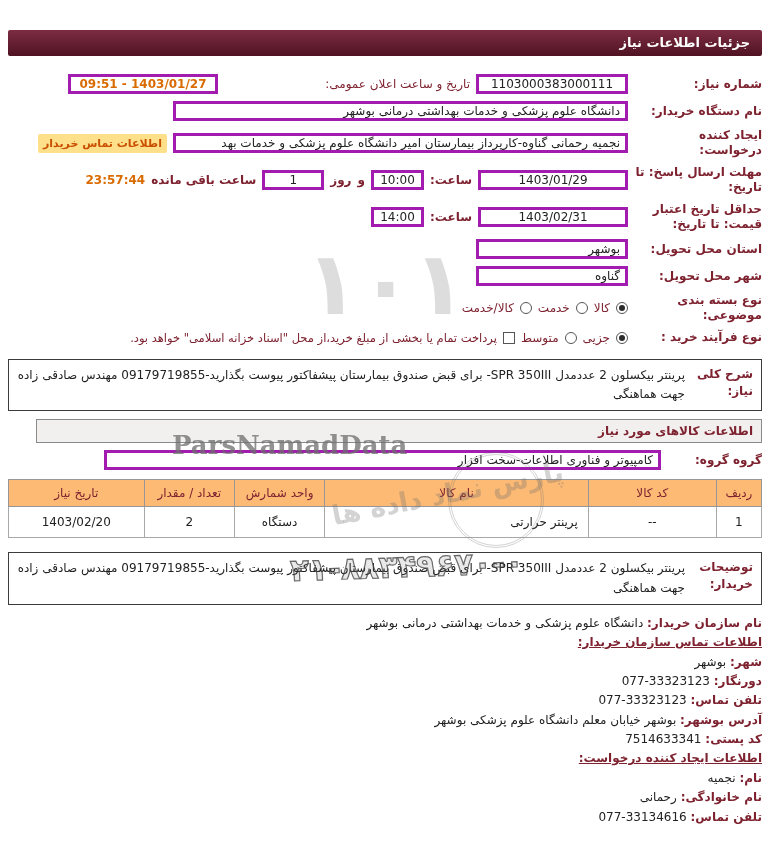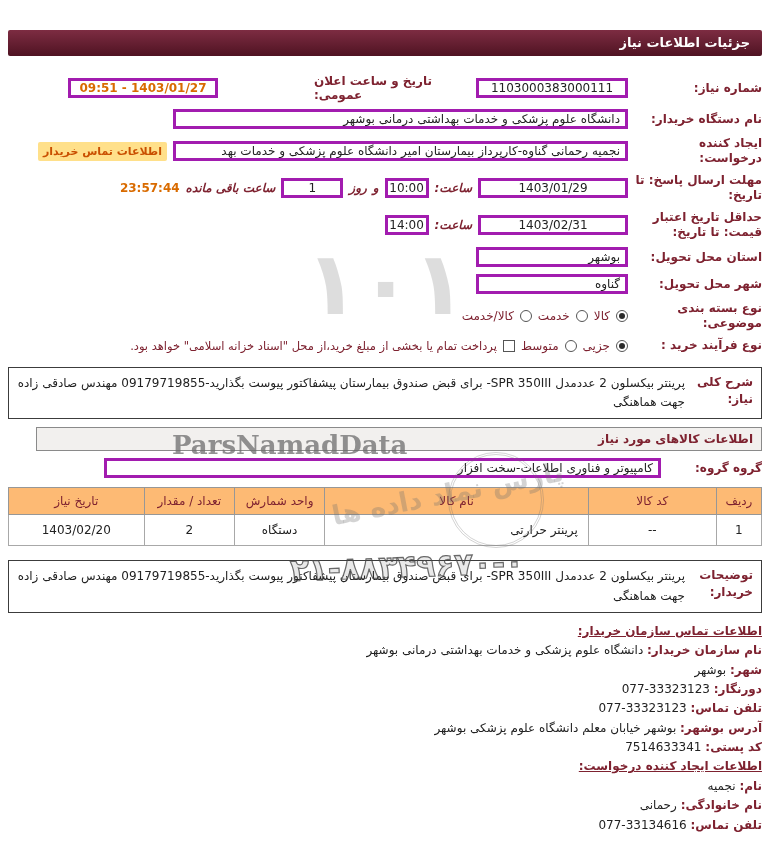"تاریخ و ساعت اعلان عمومی:" .lbl-mid { font-weight: bold -> normal; text-align: left -> right }
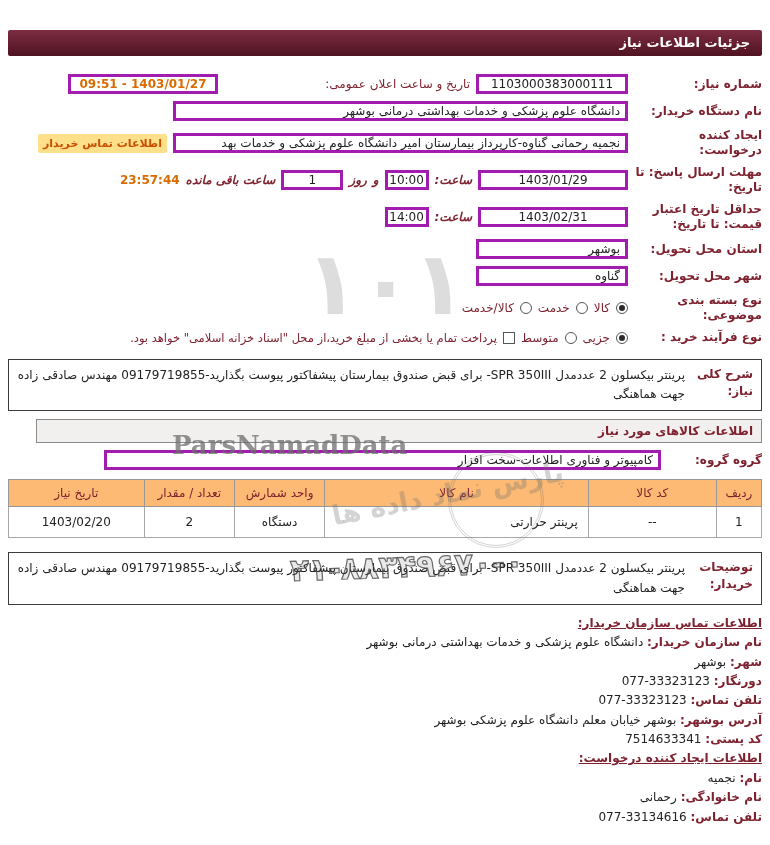"ساعت باقی مانده" .mlbl { font-style: italic -> none }
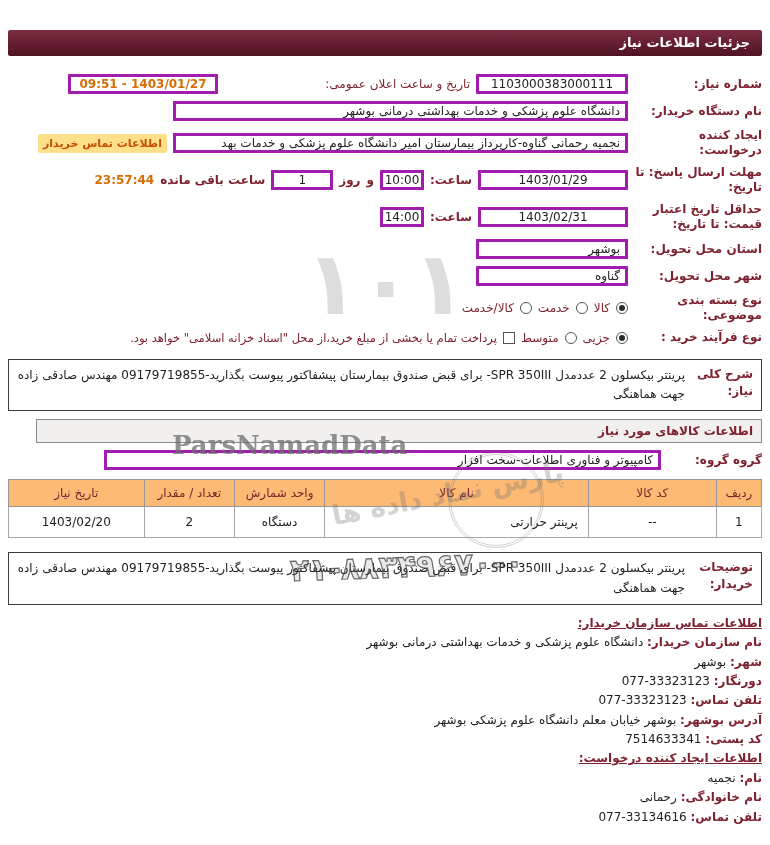"10:00" .w64 { width: 44px -> 53px }
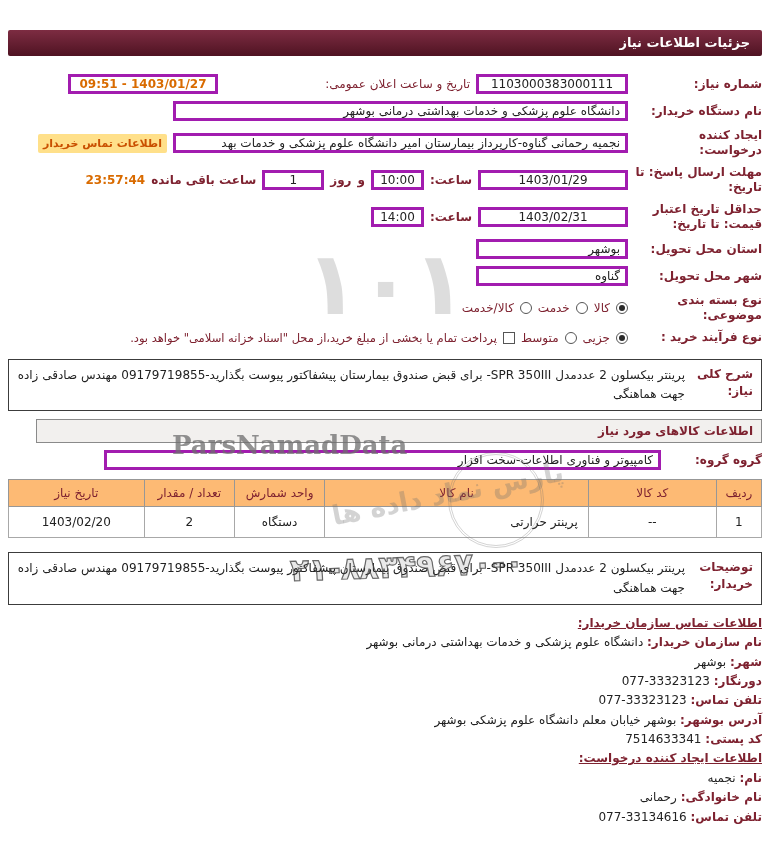"اطلاعات تماس سازمان خریدار:" div.cline { order: before "نام سازمان خریدار: دانشگاه علوم" -> after "نام سازمان خریدار: دانشگاه علوم" }
